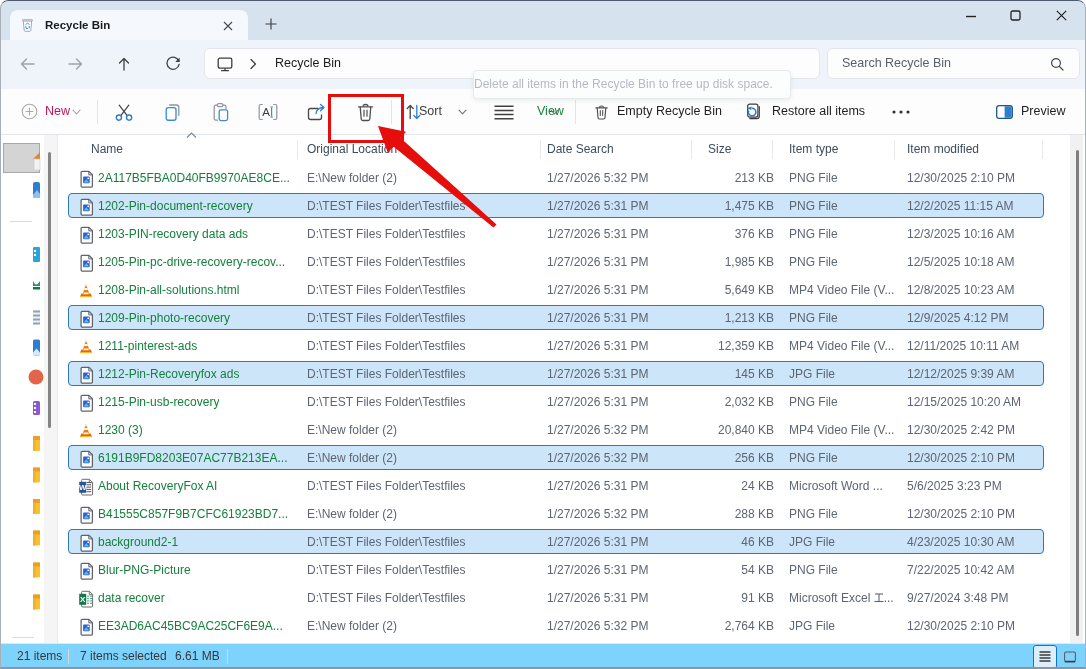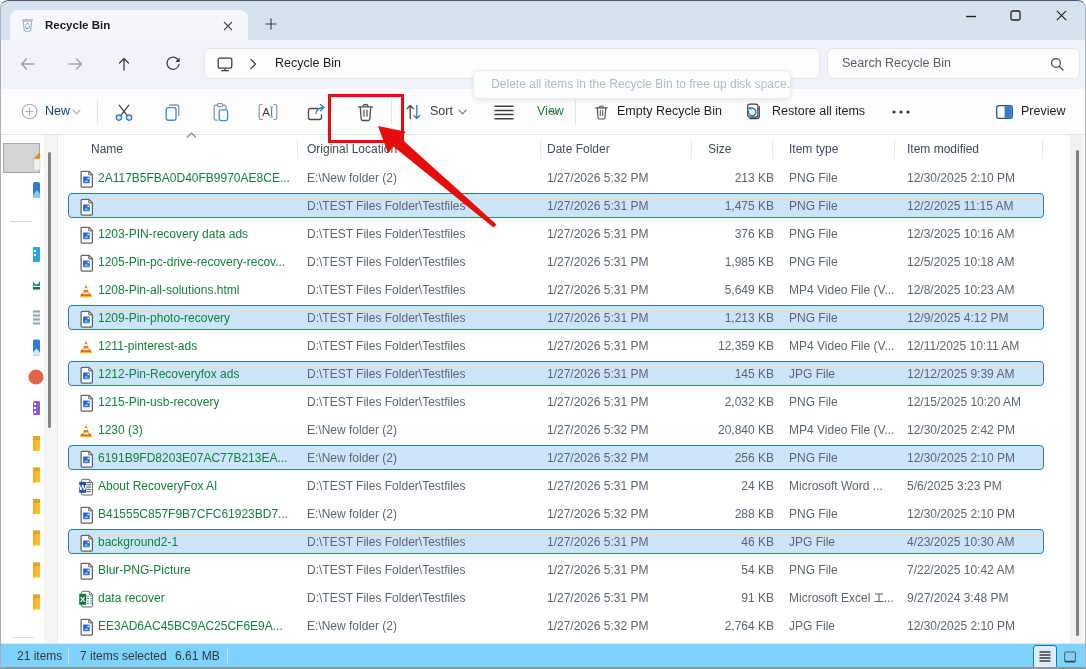"Delete all items in the" #tooltip { text-align: right -> left }
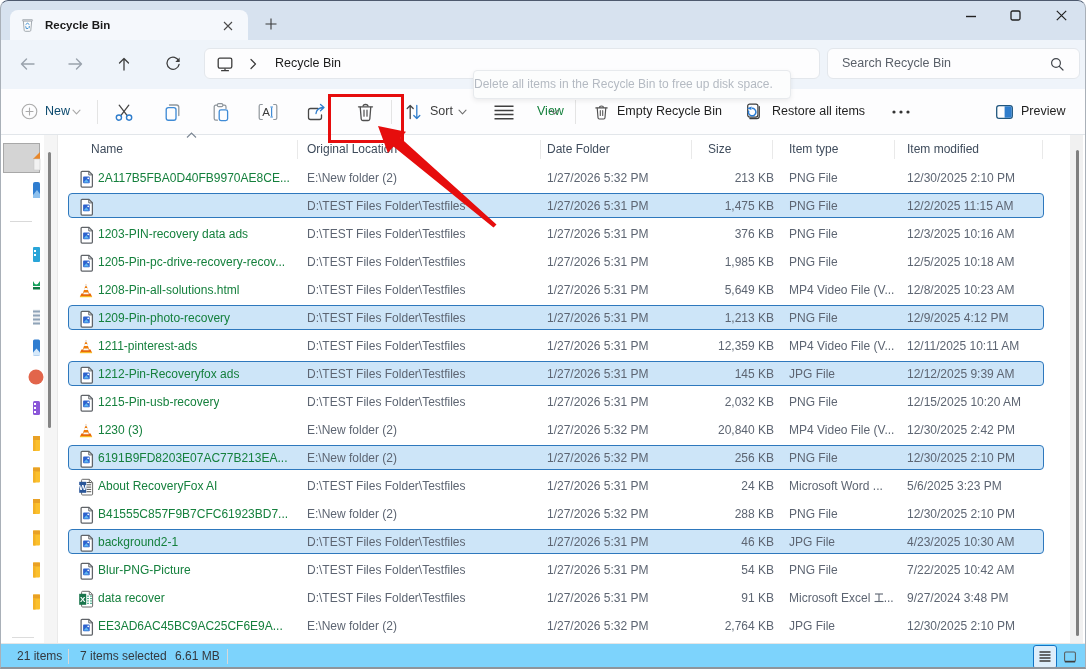"New" span.tbtxt { color: #0c4a6e -> #be185d }
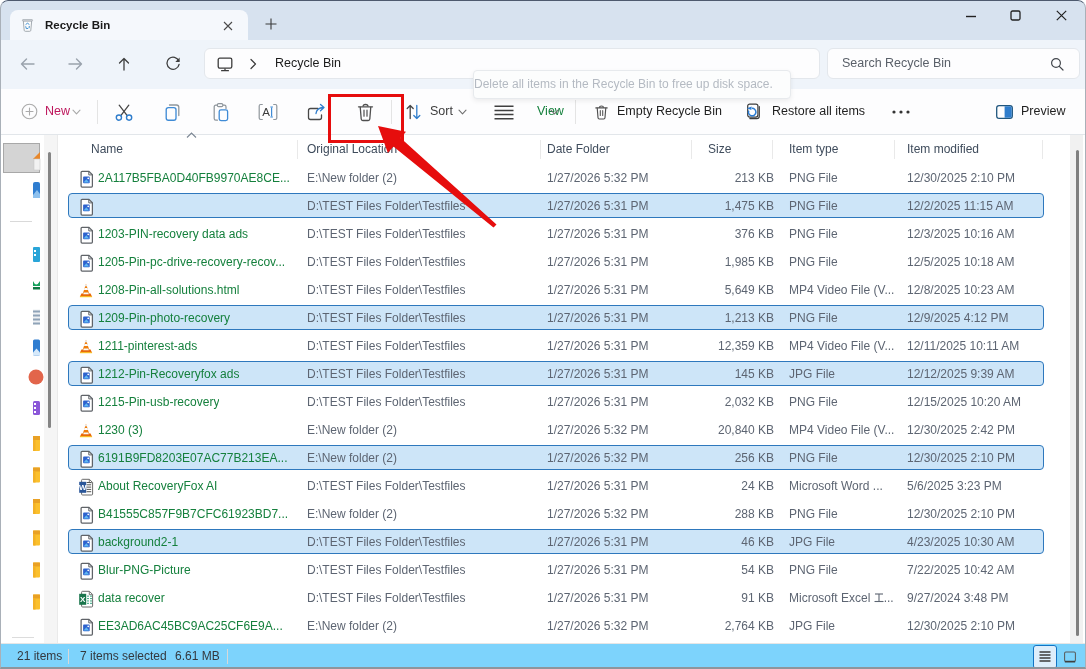"Sort" span.tbtxt { left: 430px -> 419px }
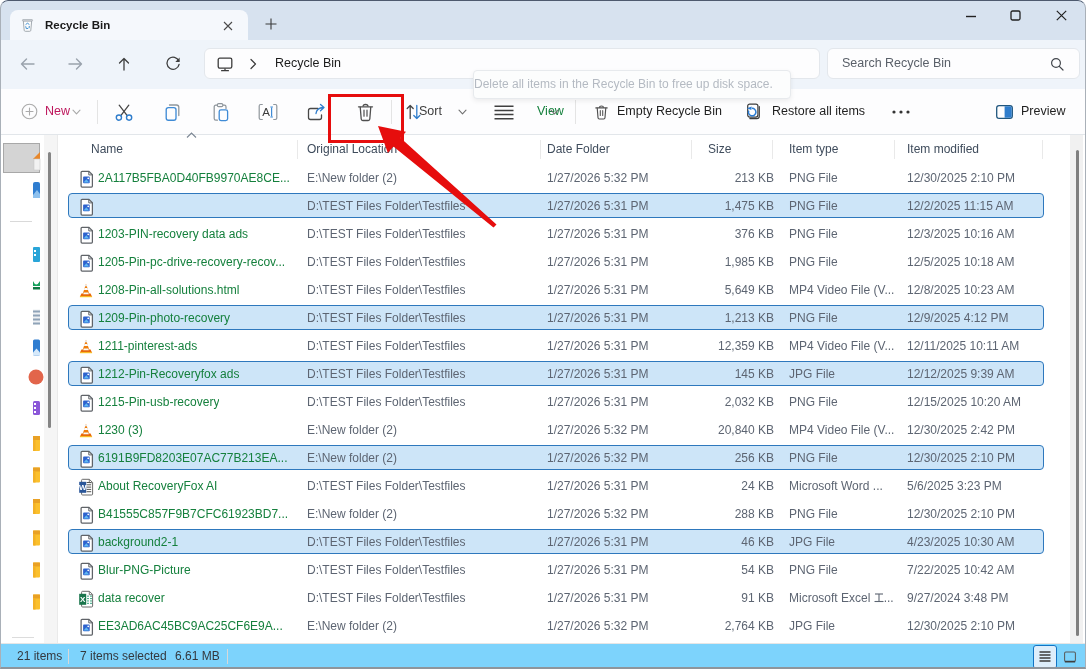"Date Folder" span.h { text: Folder -> Search }
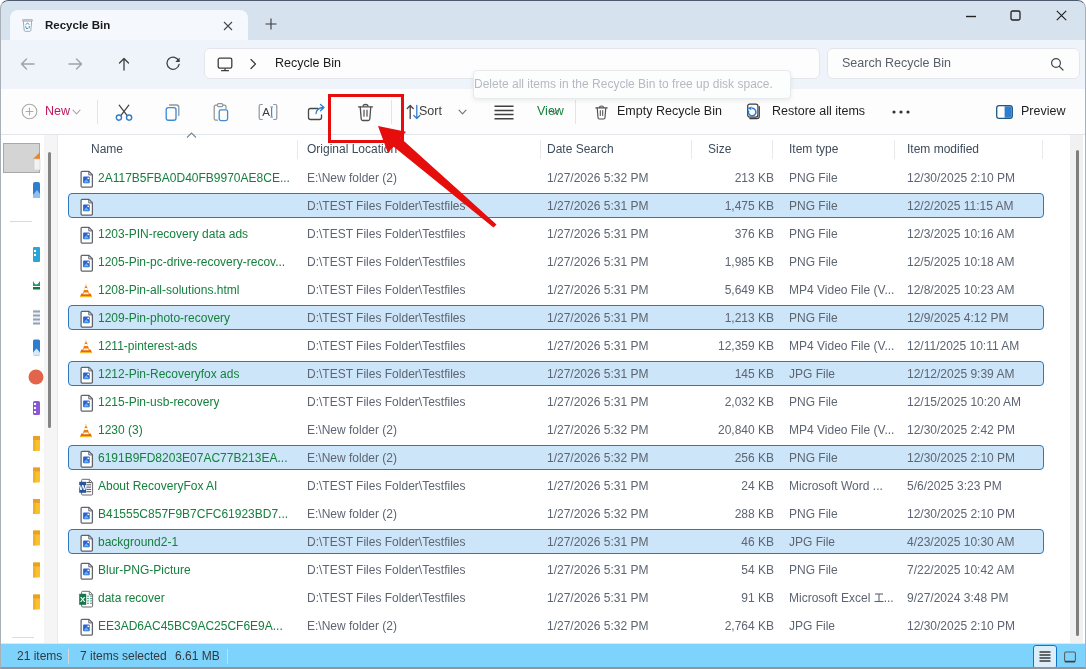"1202-Pin-document-recovery" span.cell { html: none -> <span>1202-Pin-document-recovery</span> }
